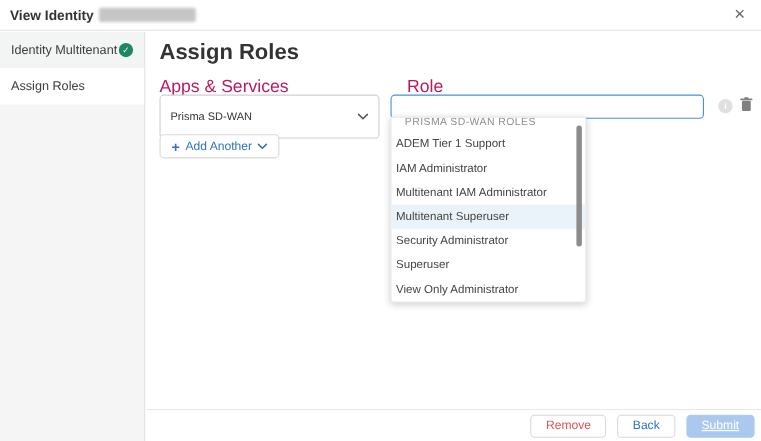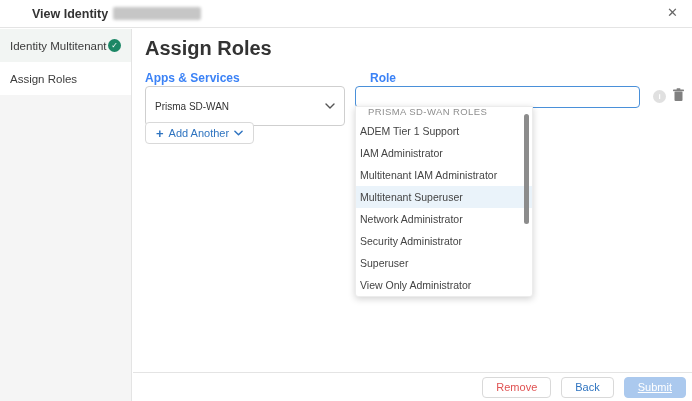"View Identity" .hdr { padding-left: 23px -> none }
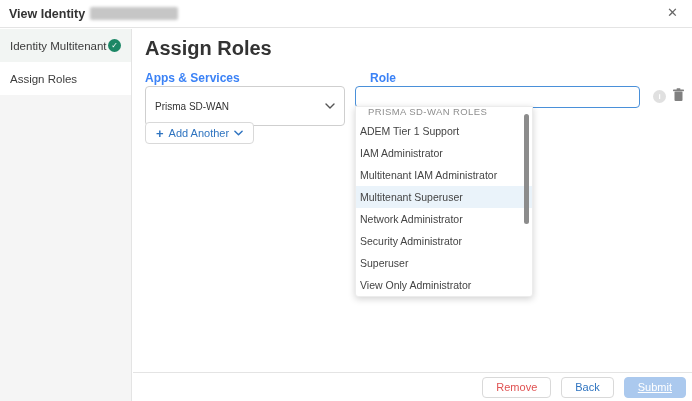"Apps & Services" .col-label { color: #3b82f6 -> #be185d; font-size: 12px -> 16px; font-weight: 700 -> 400 }
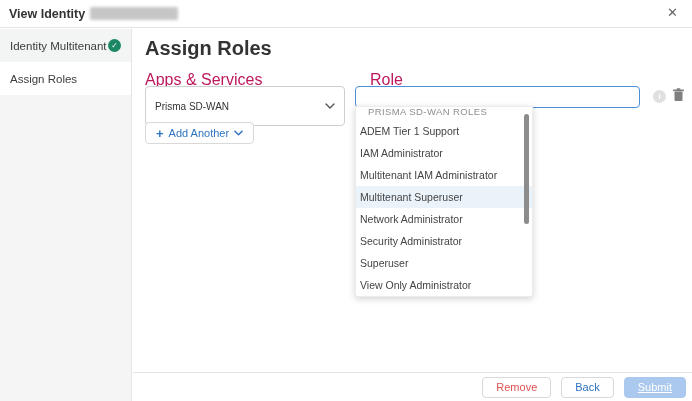"Network Administrator" div.dd-item { html: <div>Network Administrator</div> -> none }
